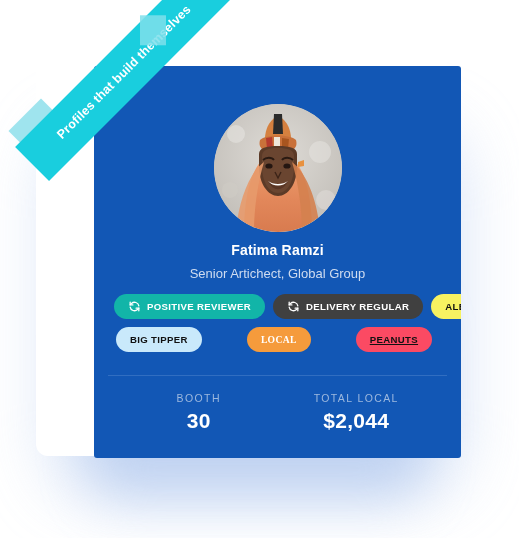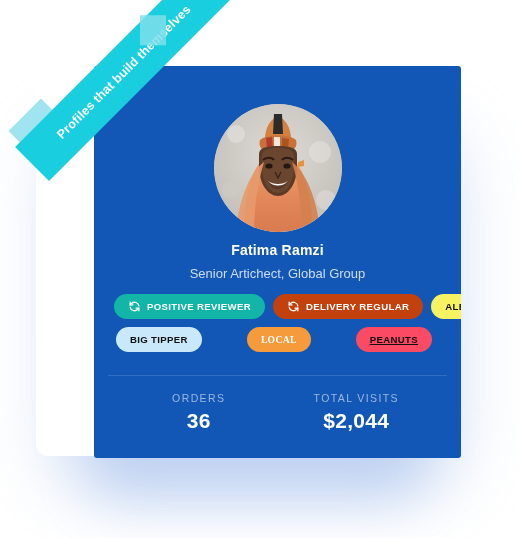"DELIVERY REGULAR" span.pill { background: #c2410c -> #404040 }
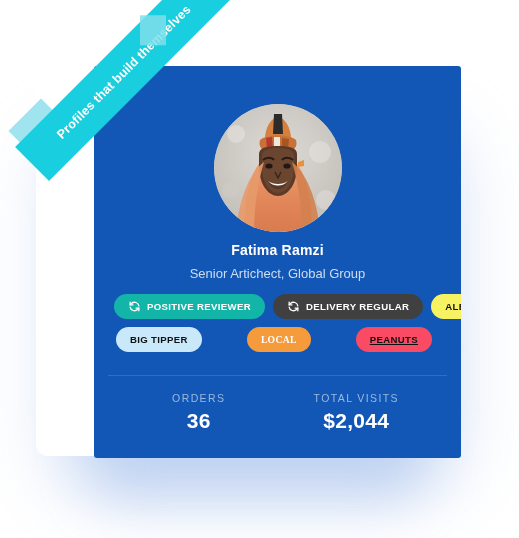"ORDERS" div.stat-label { text: ORDERS -> BOOTH }
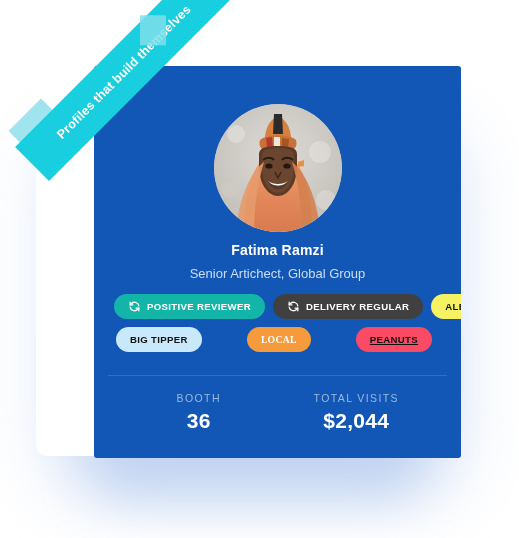"TOTAL VISITS" div.stat-label { text: VISITS -> LOCAL }
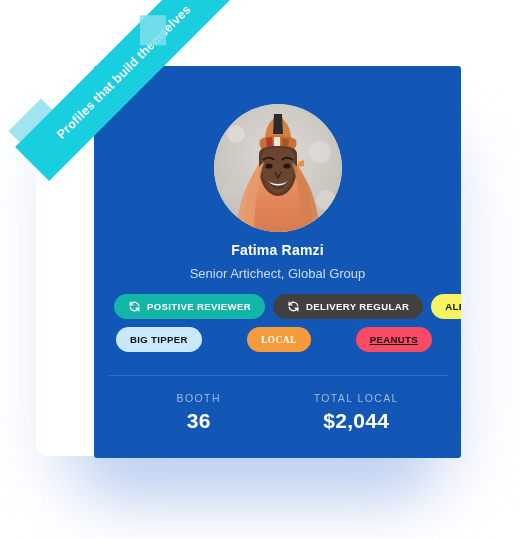"36" div.stat-value { text: 36 -> 30 }
